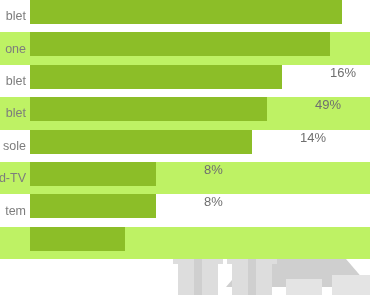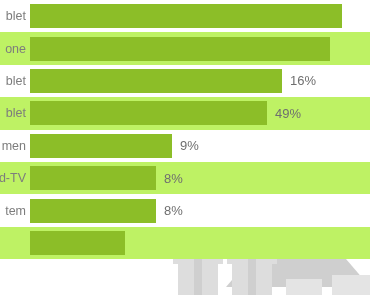"16%" .bar-area { align-items: center -> flex-start; gap: none -> 40px }
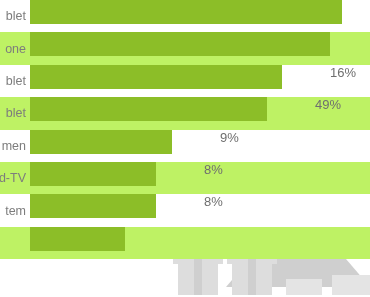"sole" div.row { html: none -> <div> <div>sole</div> <div> <div></div> <div>14%</div> </div> </div> }
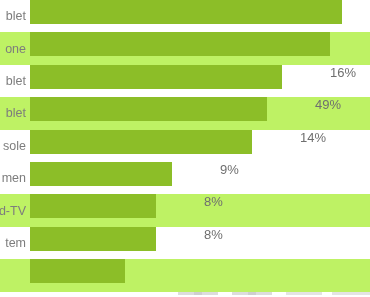"men" div.row { html: <div> <div>men</div> <div> <div></div> <div>9%</div> </div> </div> -> none }
